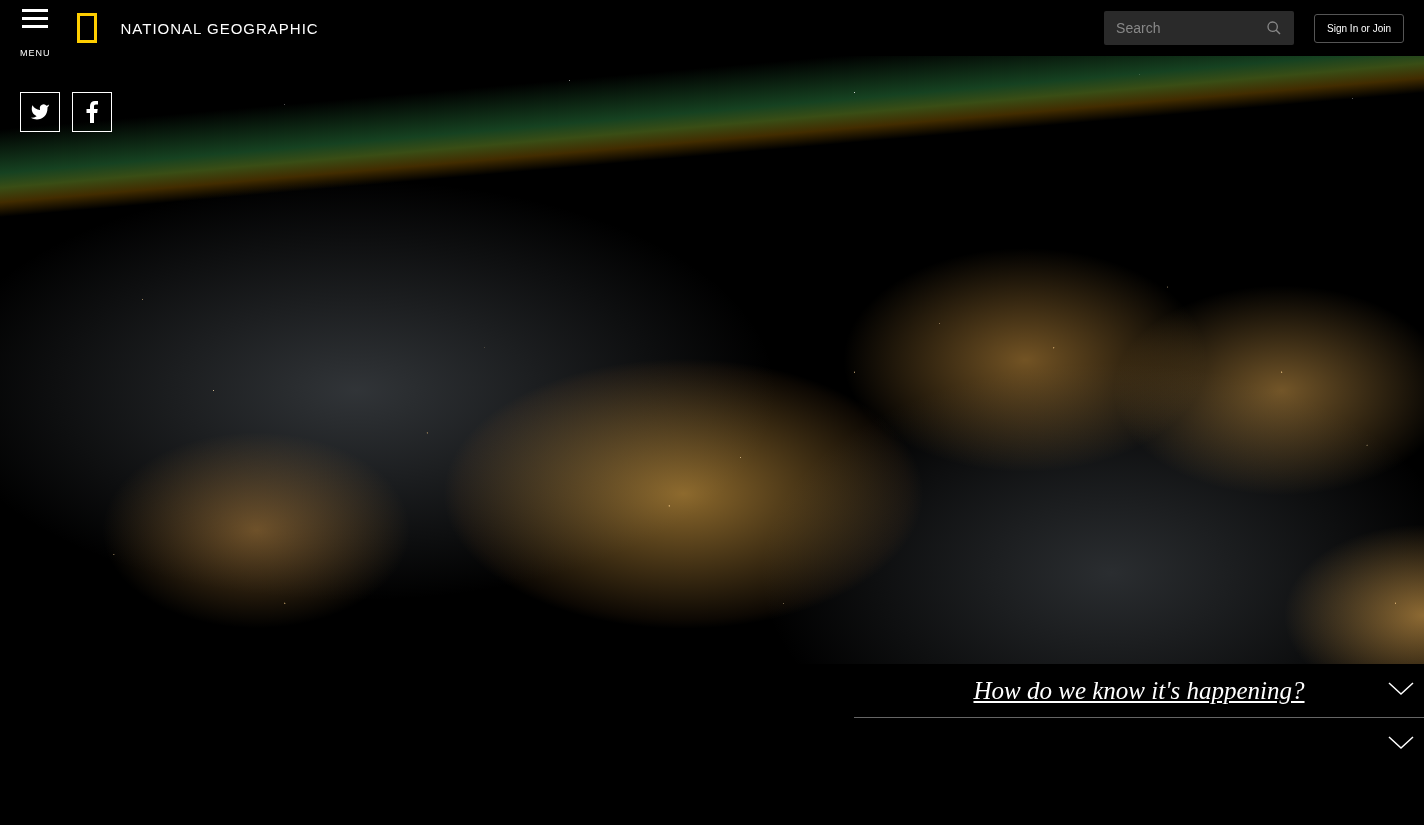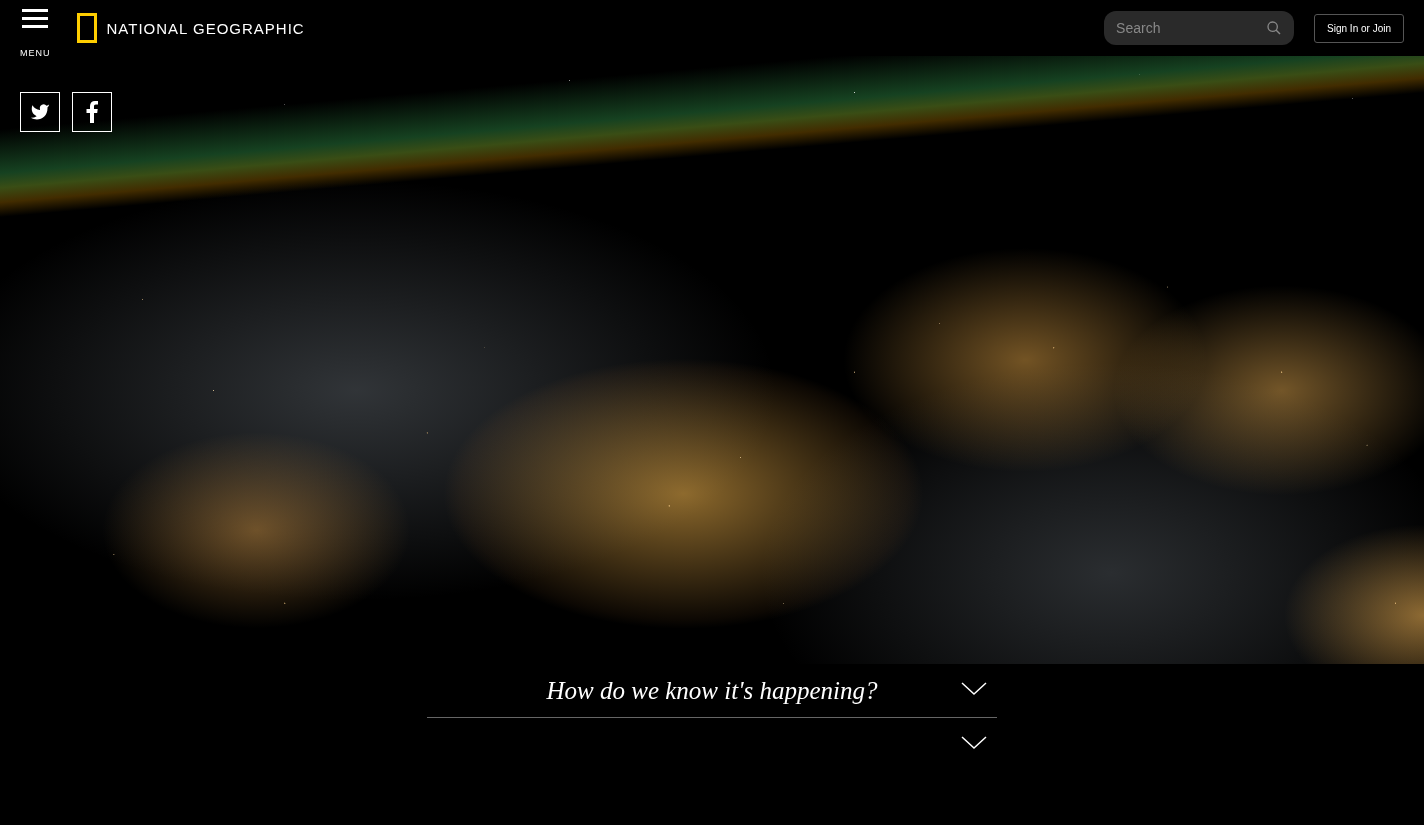"NATIONAL GEOGRAPHIC" .logo { gap: 10px -> 24px }
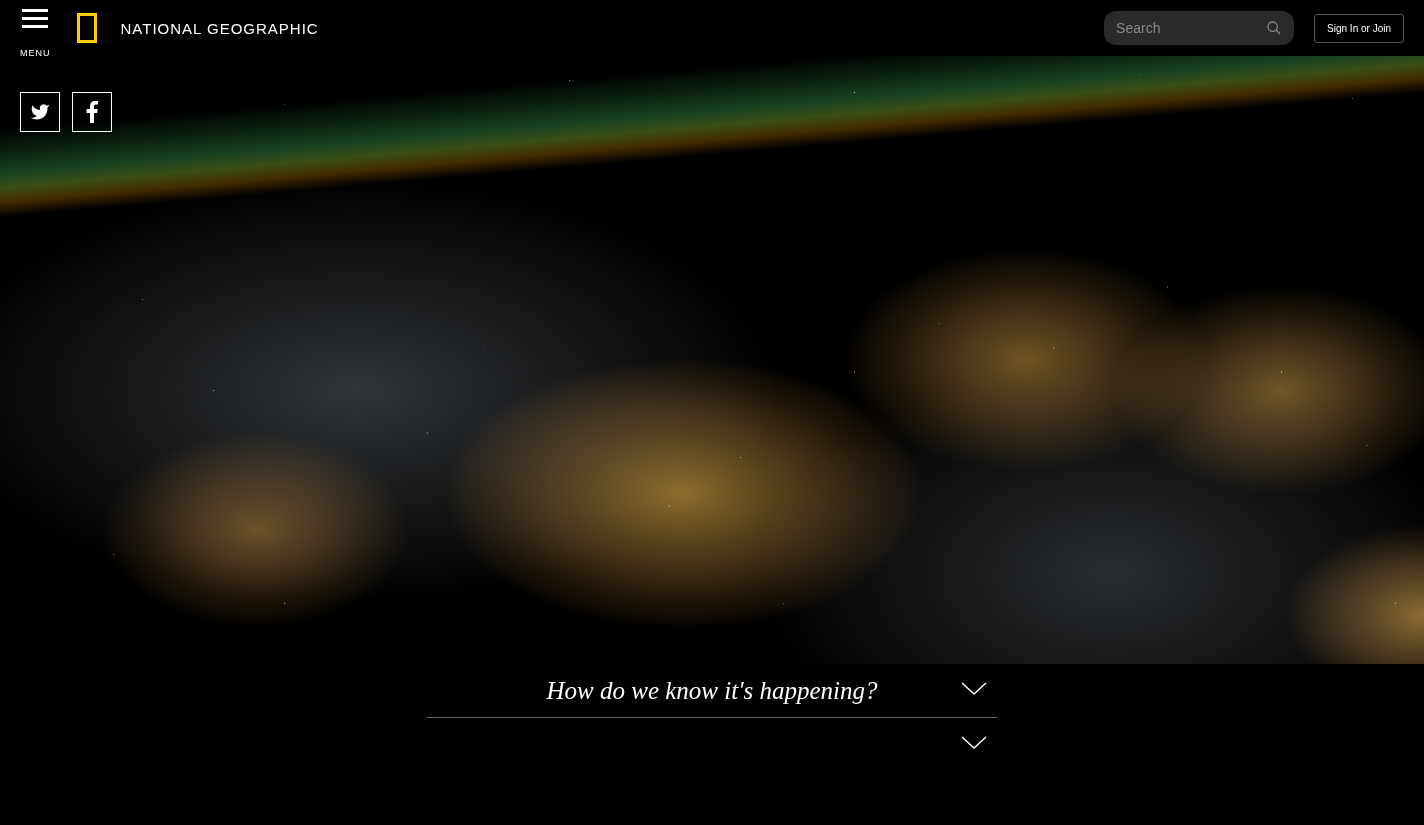"Search" .search-box { border-radius: 12px -> 2px }
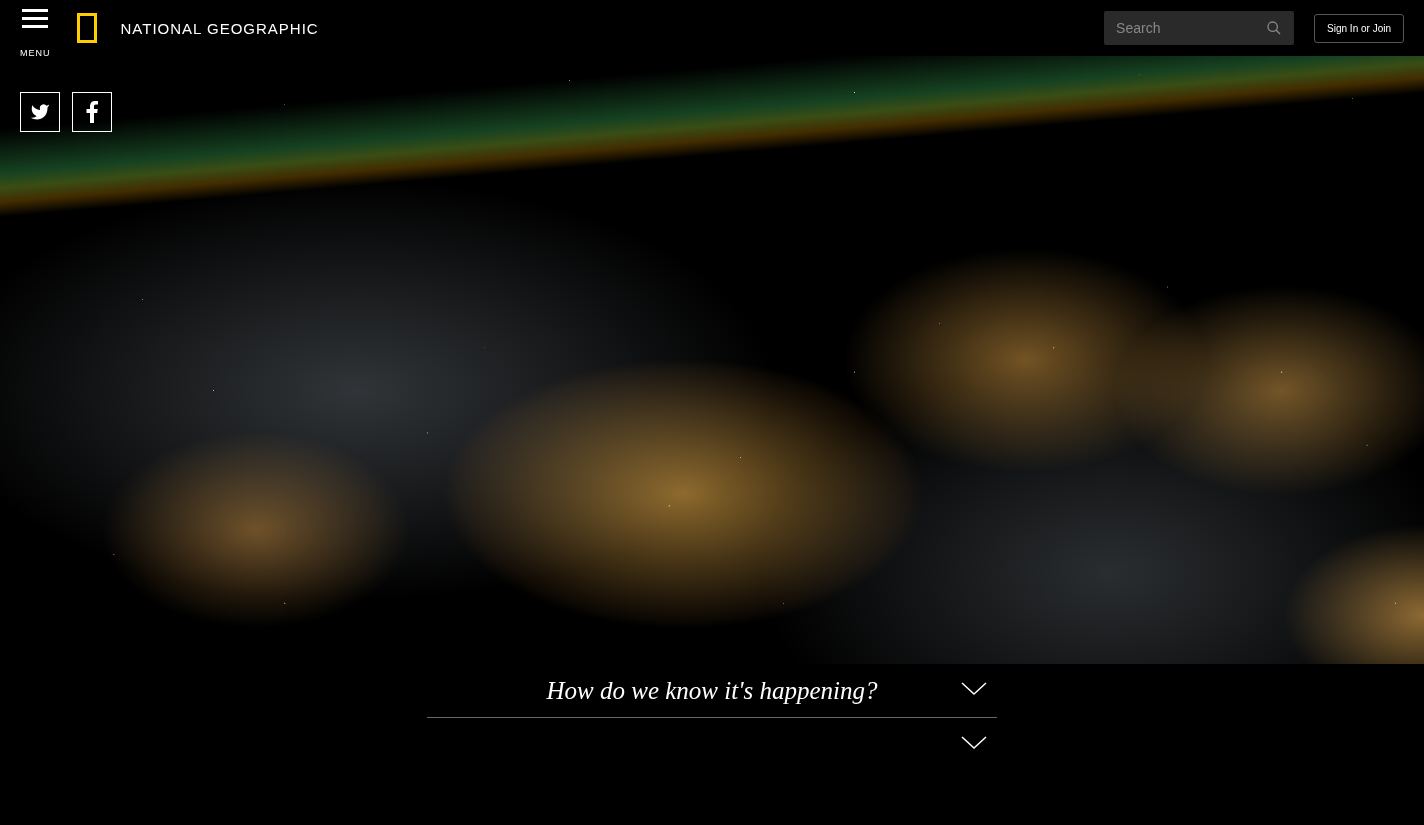"How do we know it's" .accordion { align-items: center -> flex-end; text-decoration: none -> underline }
